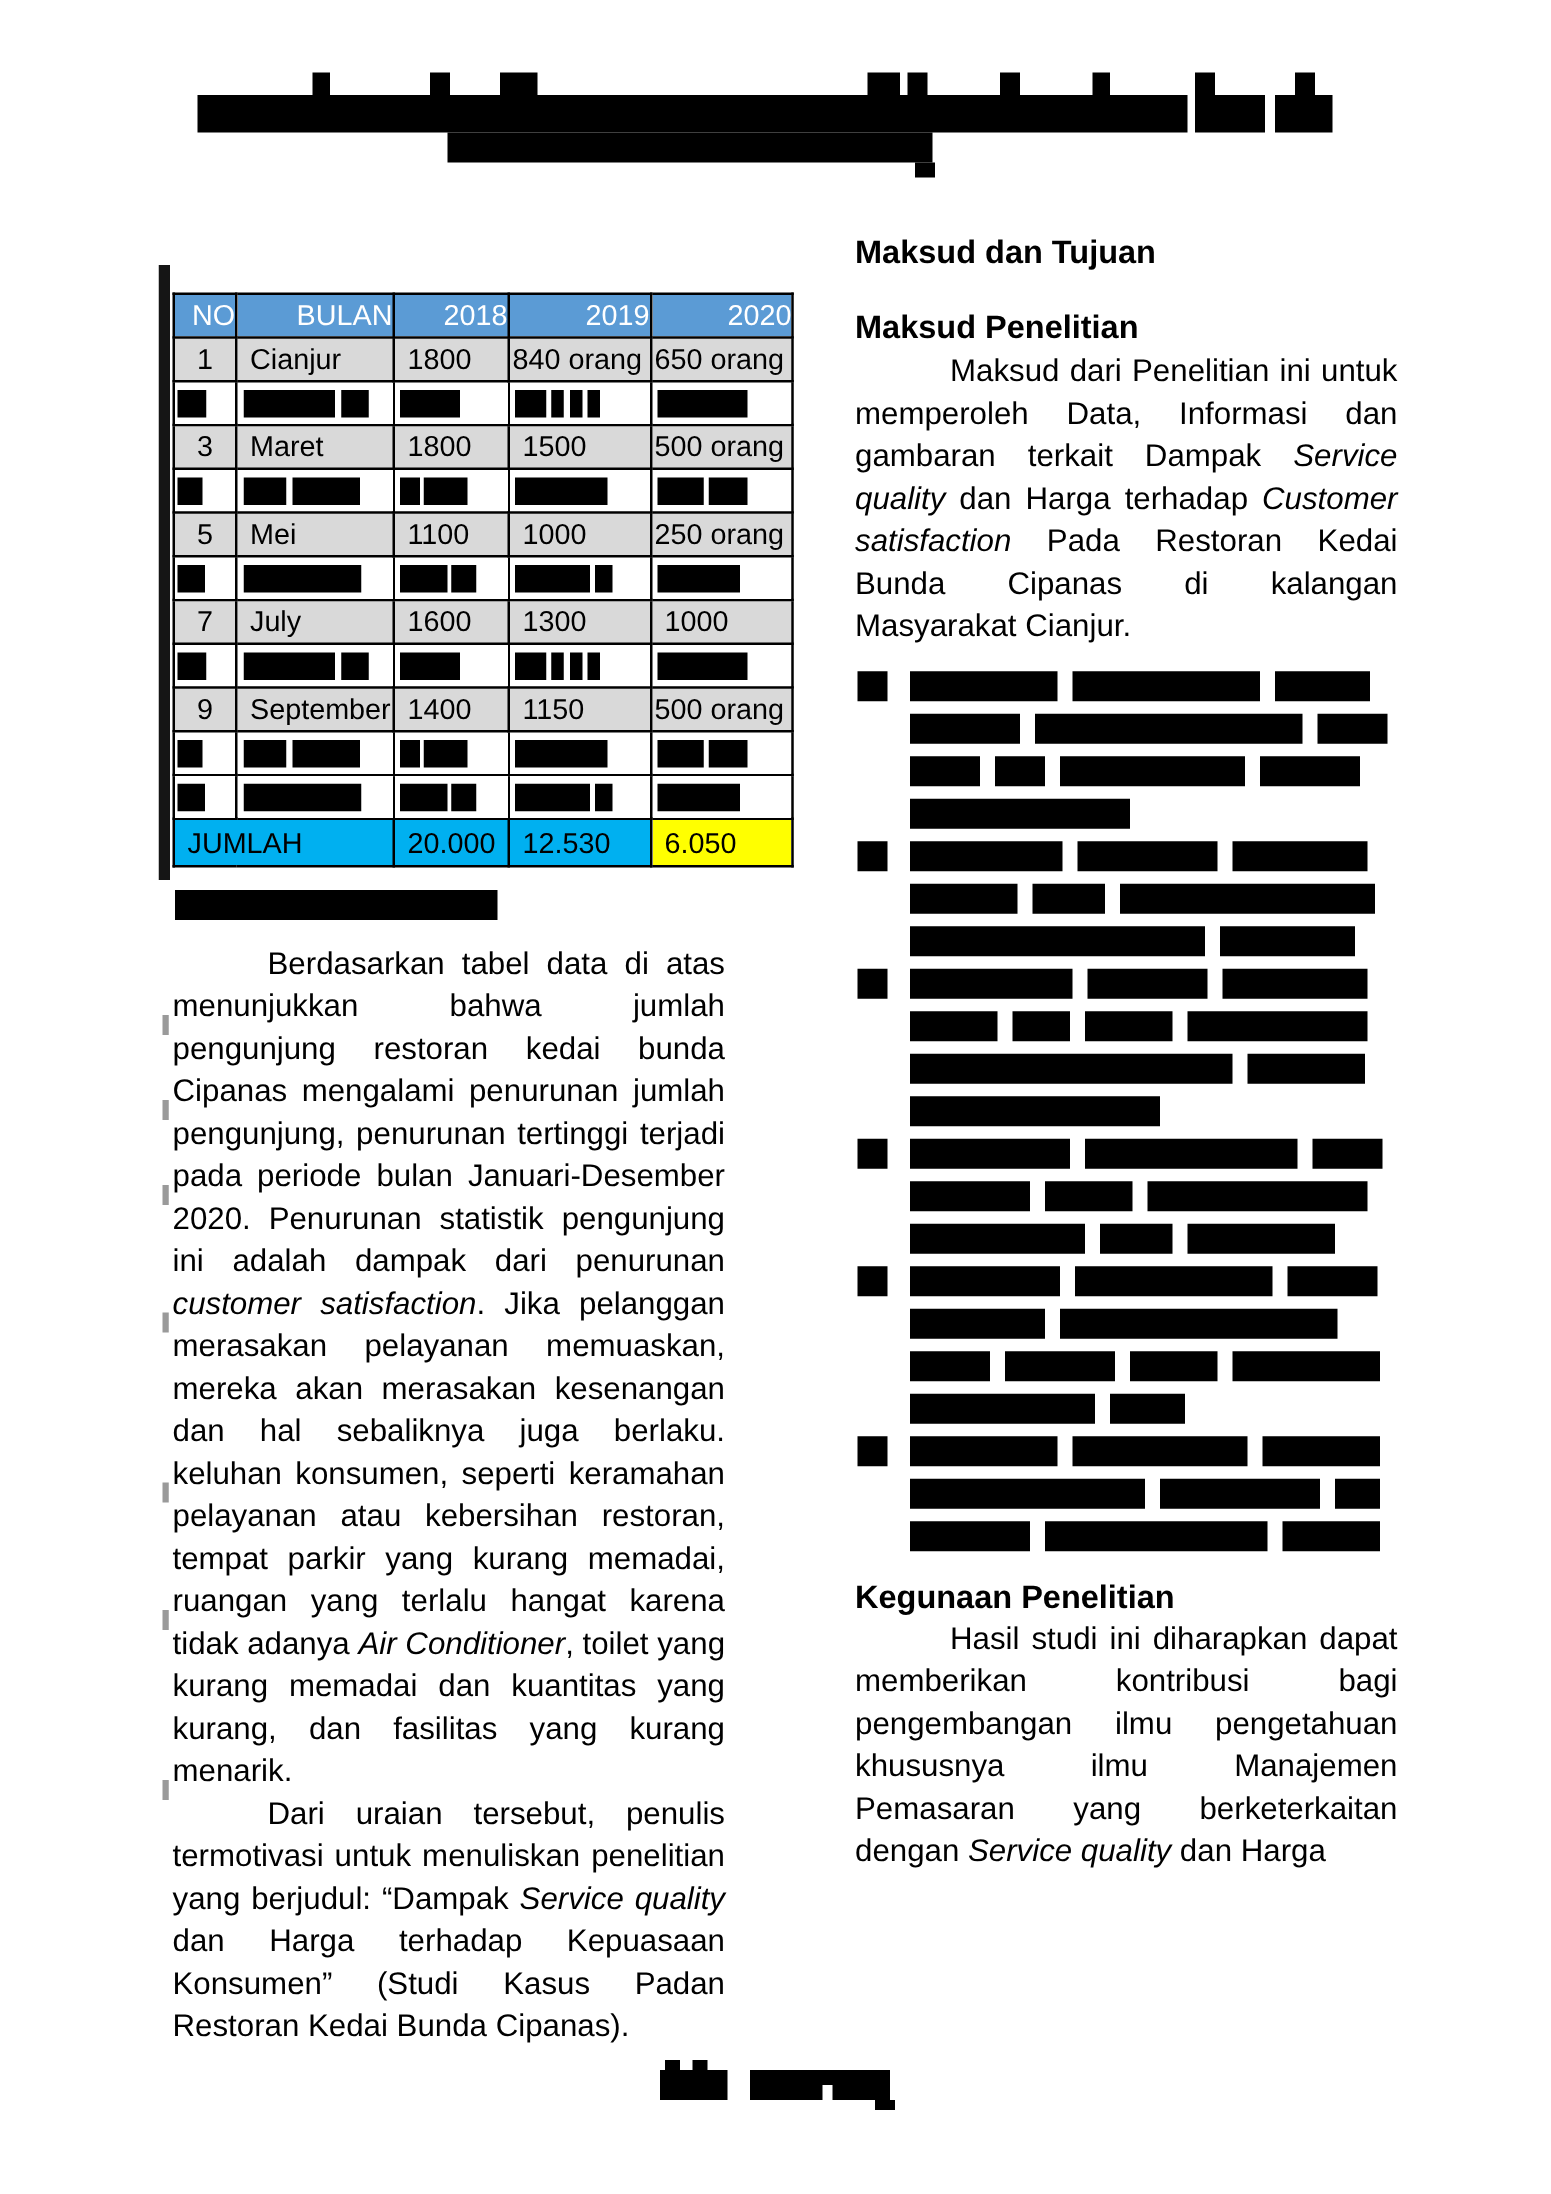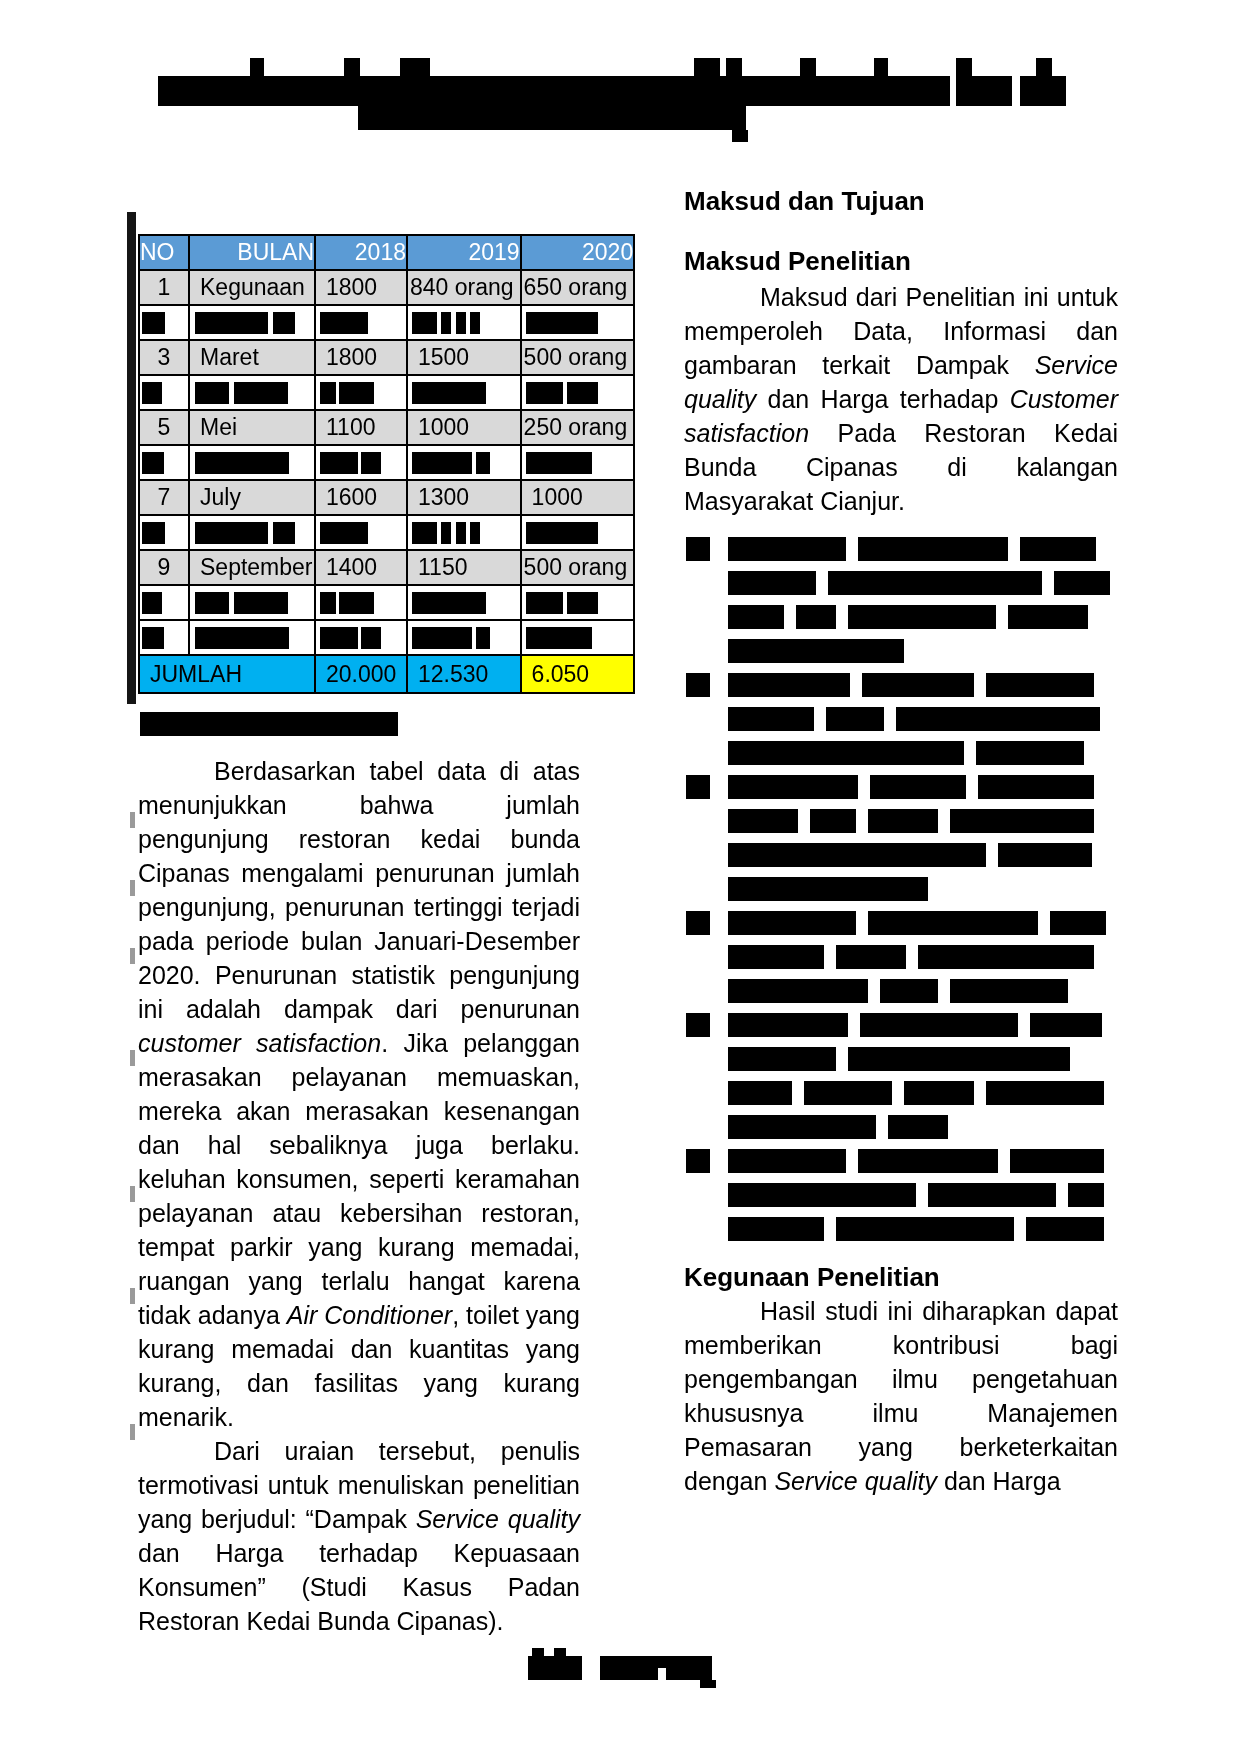"NO" .vtable th.c0 { text-align: left -> right }
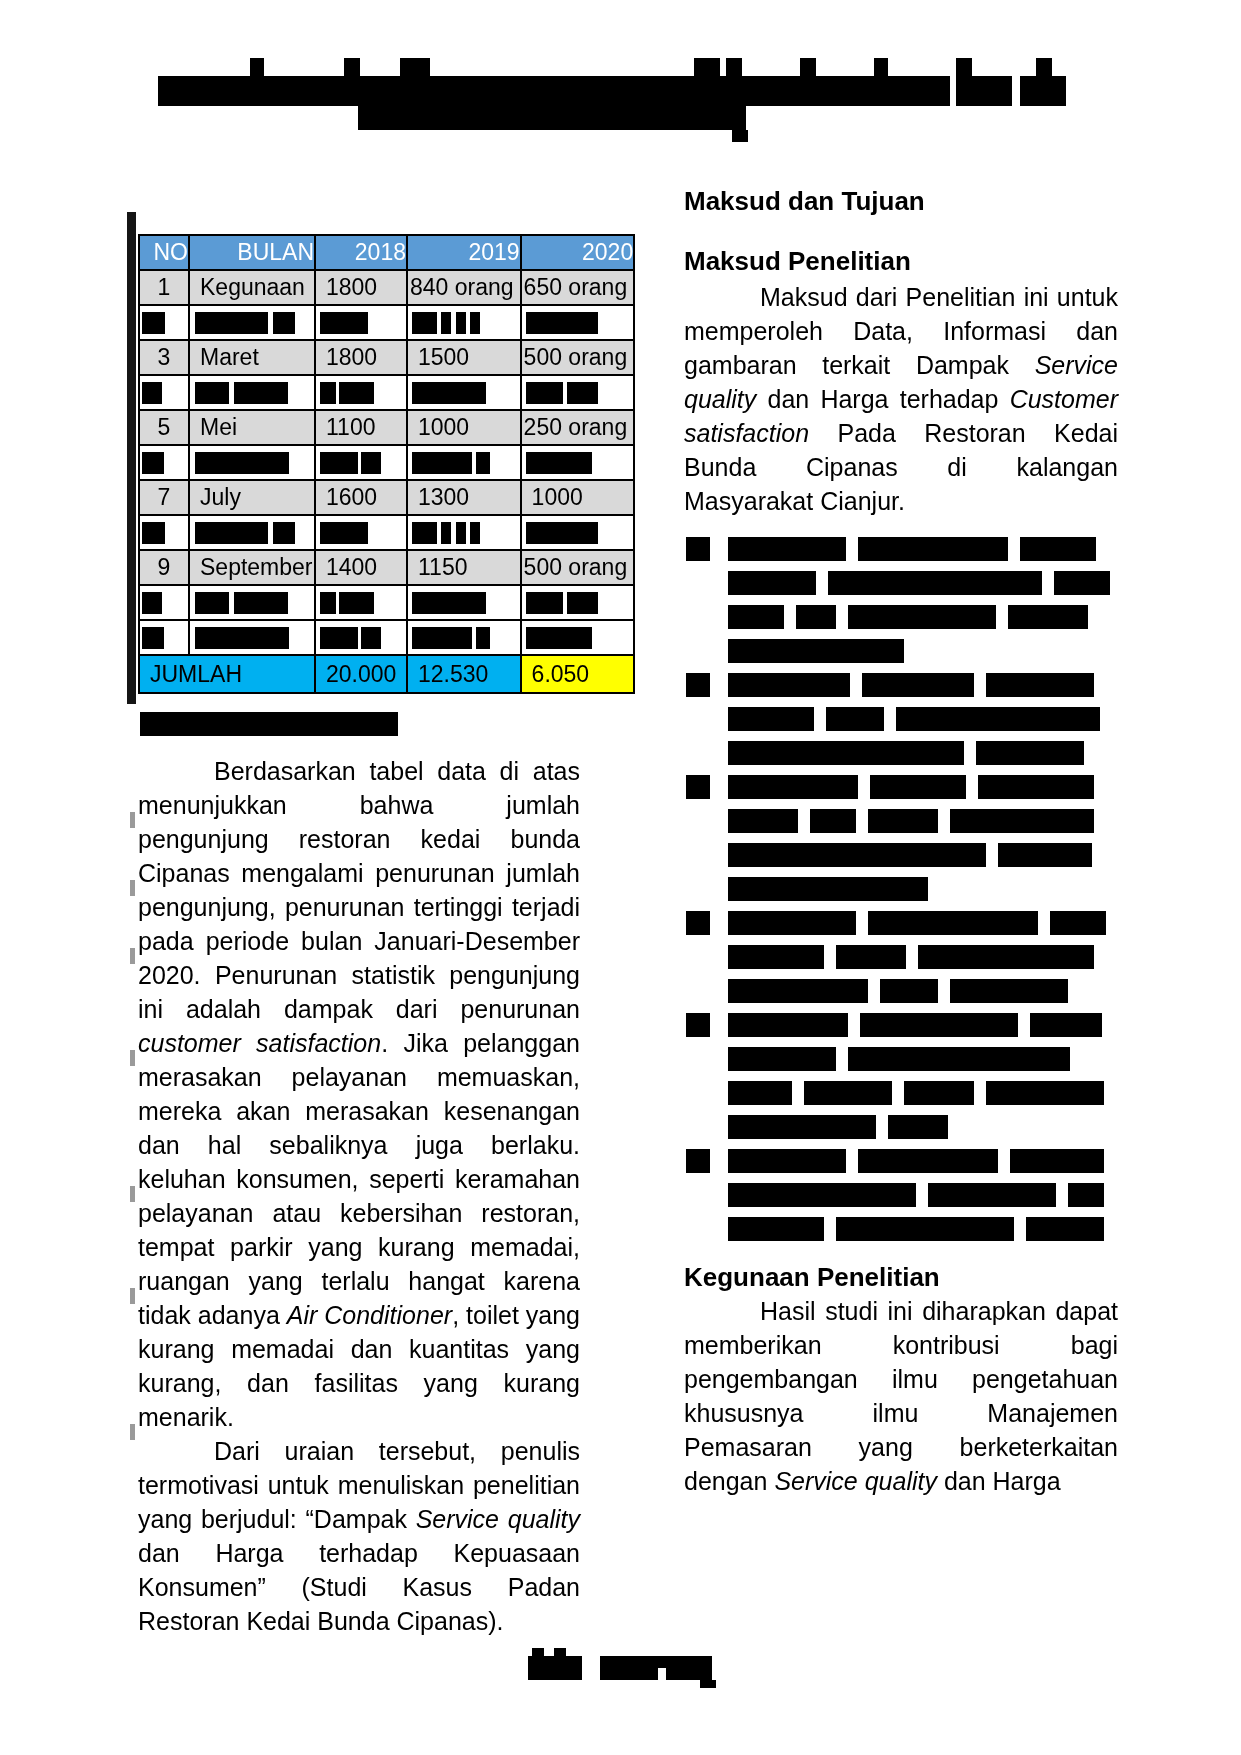"Kegunaan" td.data { text: Kegunaan -> Cianjur }
